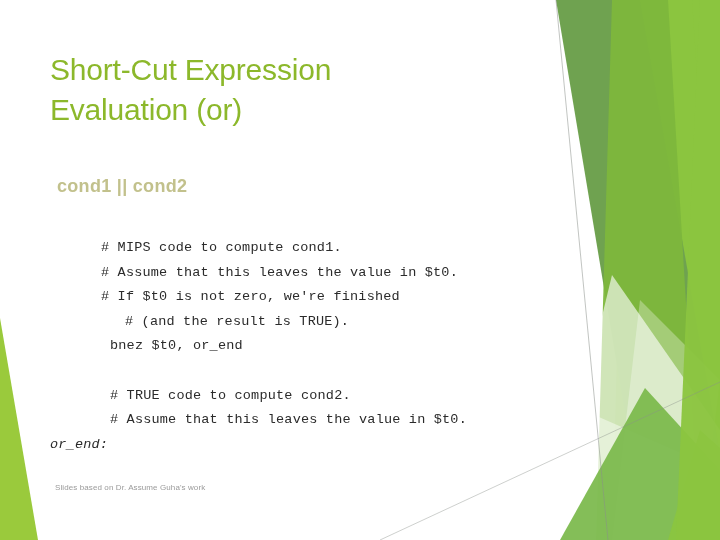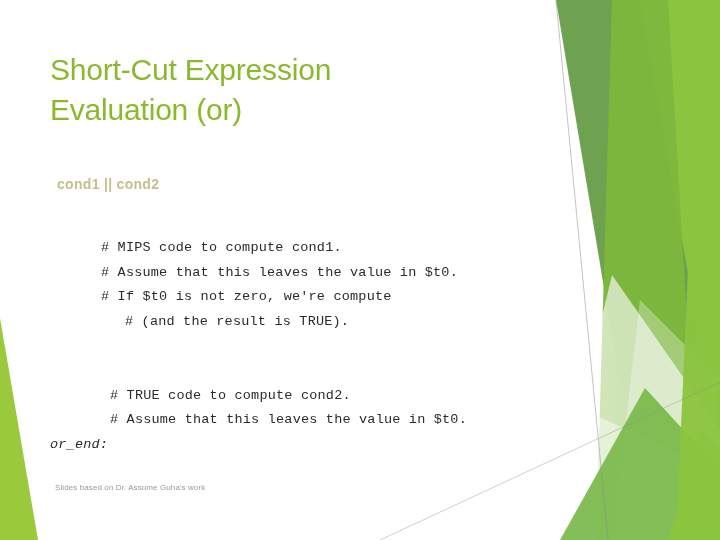"cond1 || cond2" .subtitle { font-size: 14px -> 18px }
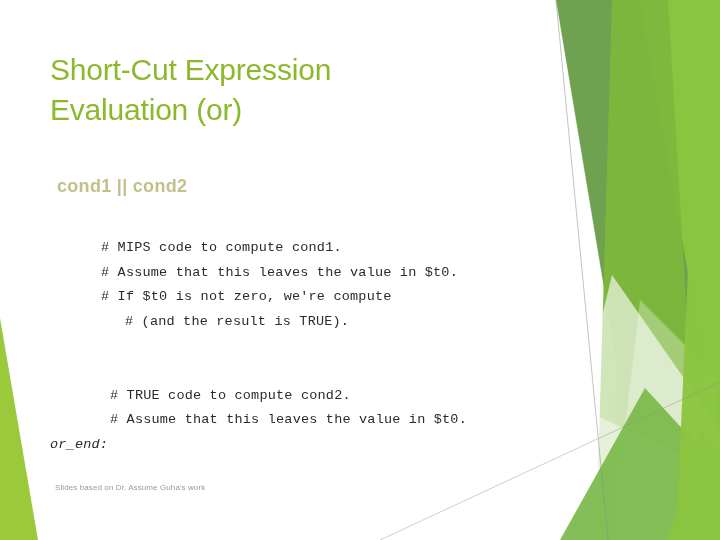"# If $t0 is not" div.code-line { text: compute -> finished }
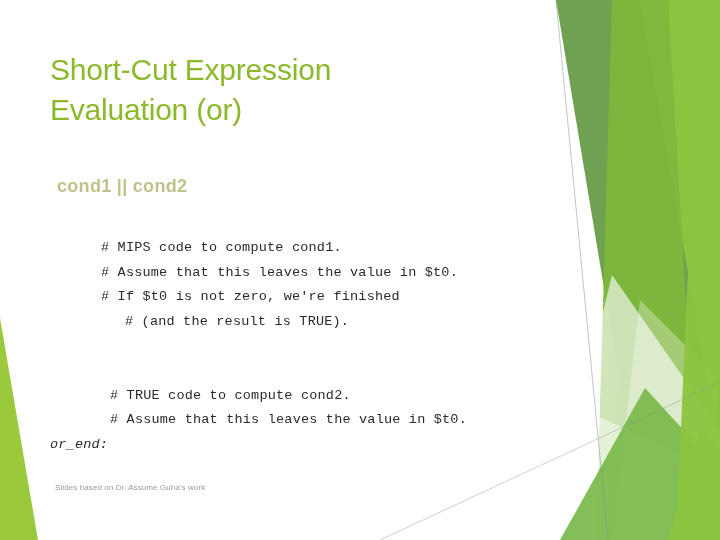"bnez $t0, or_end" div.code-line { html: none -> <div>bnez $t0, or_end</div> }
